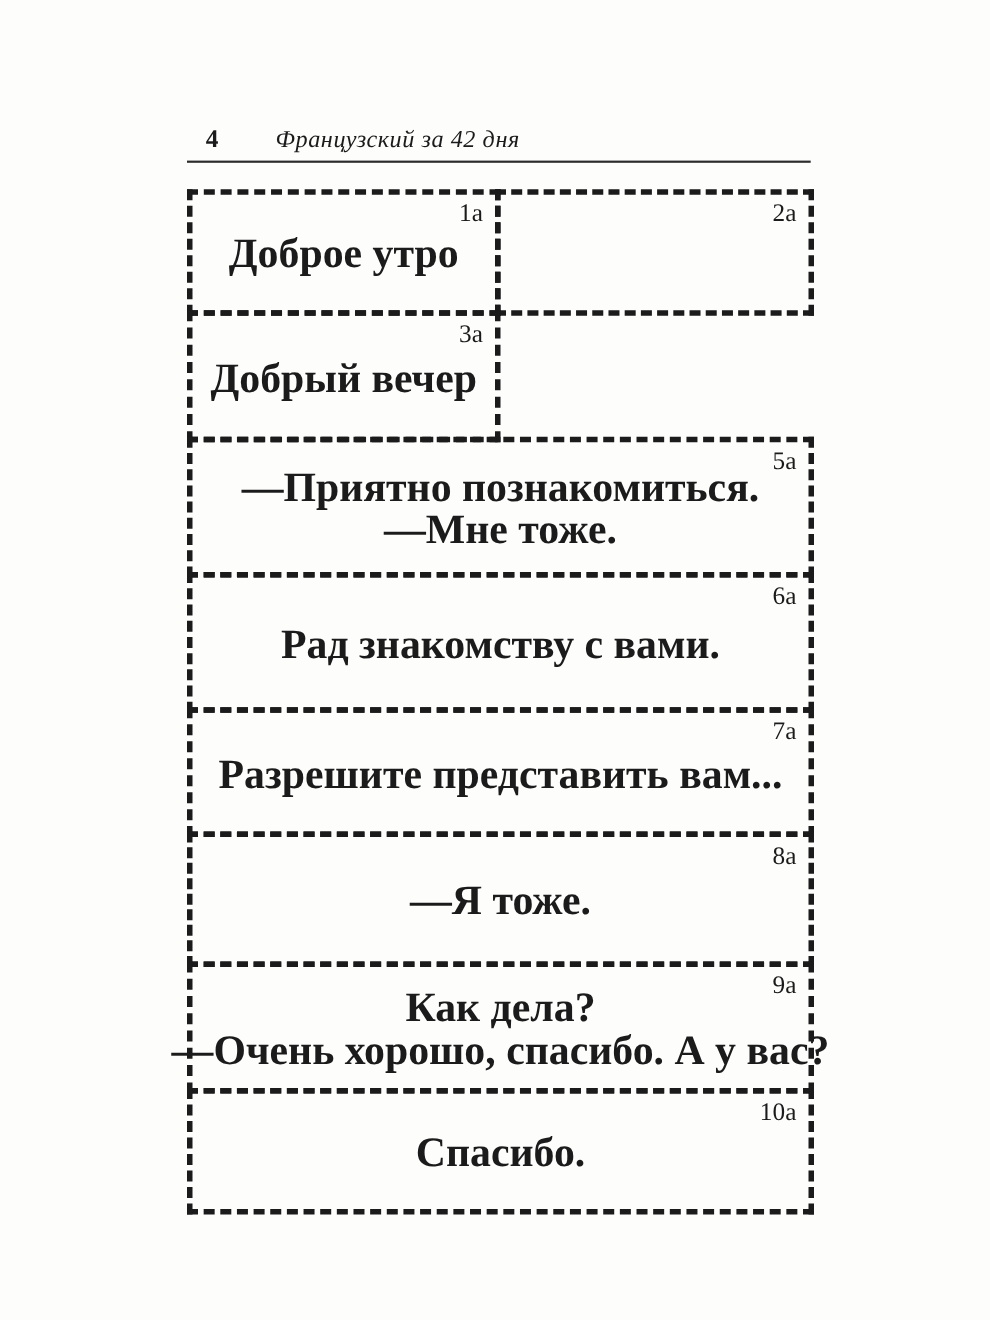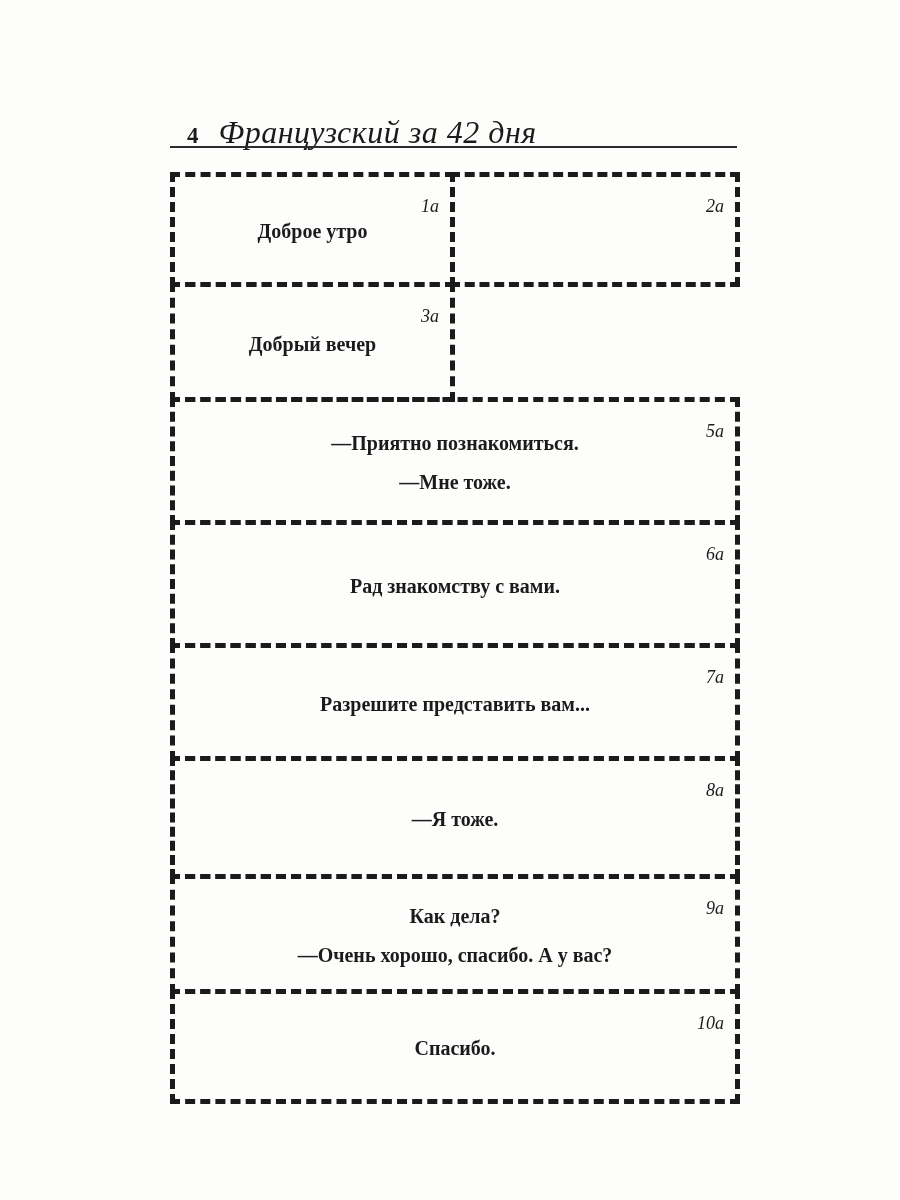"Французский за 42 дня" .head-title { font-size: 32px -> 22px; margin-left: 16px -> 48px }
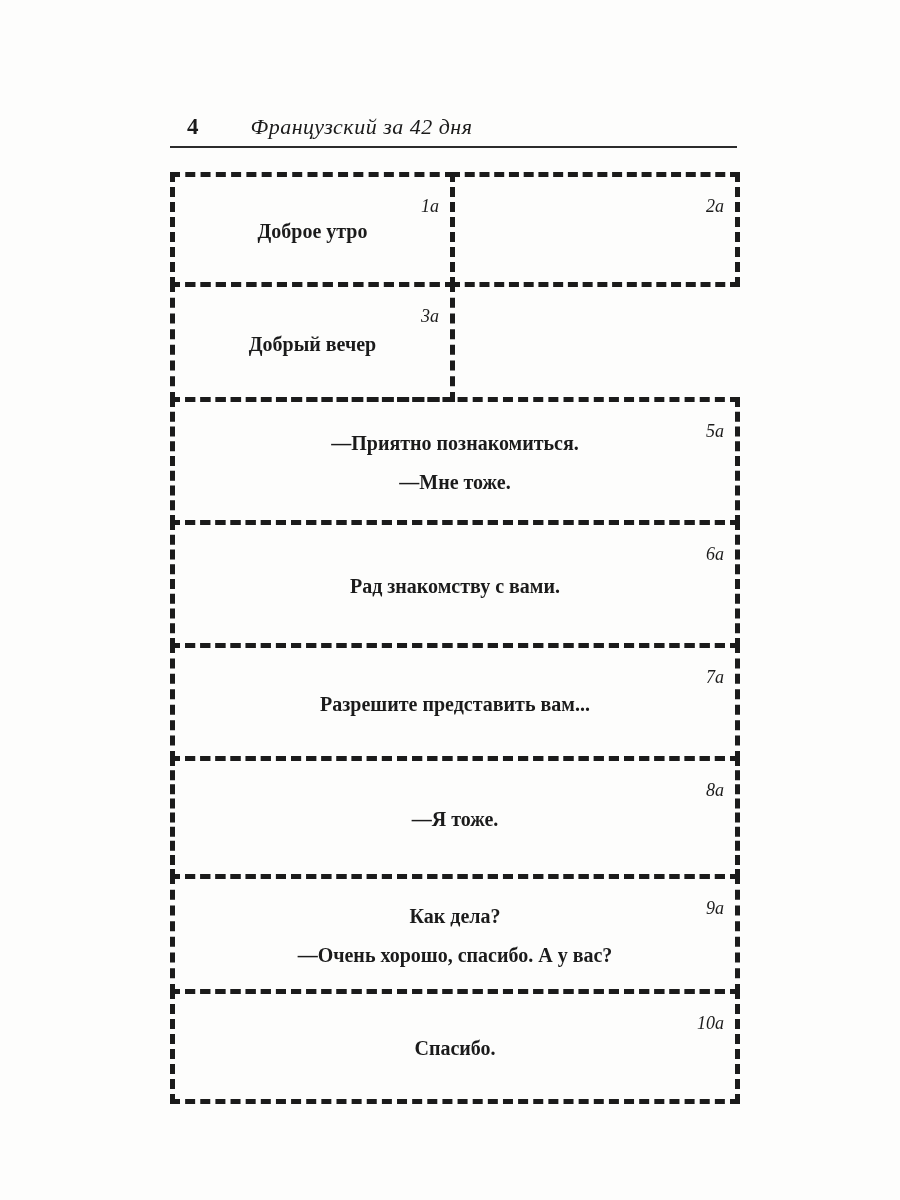"1а" .card-label { font-size: 18px -> 23px; font-style: italic -> none; top: 20px -> 4px }
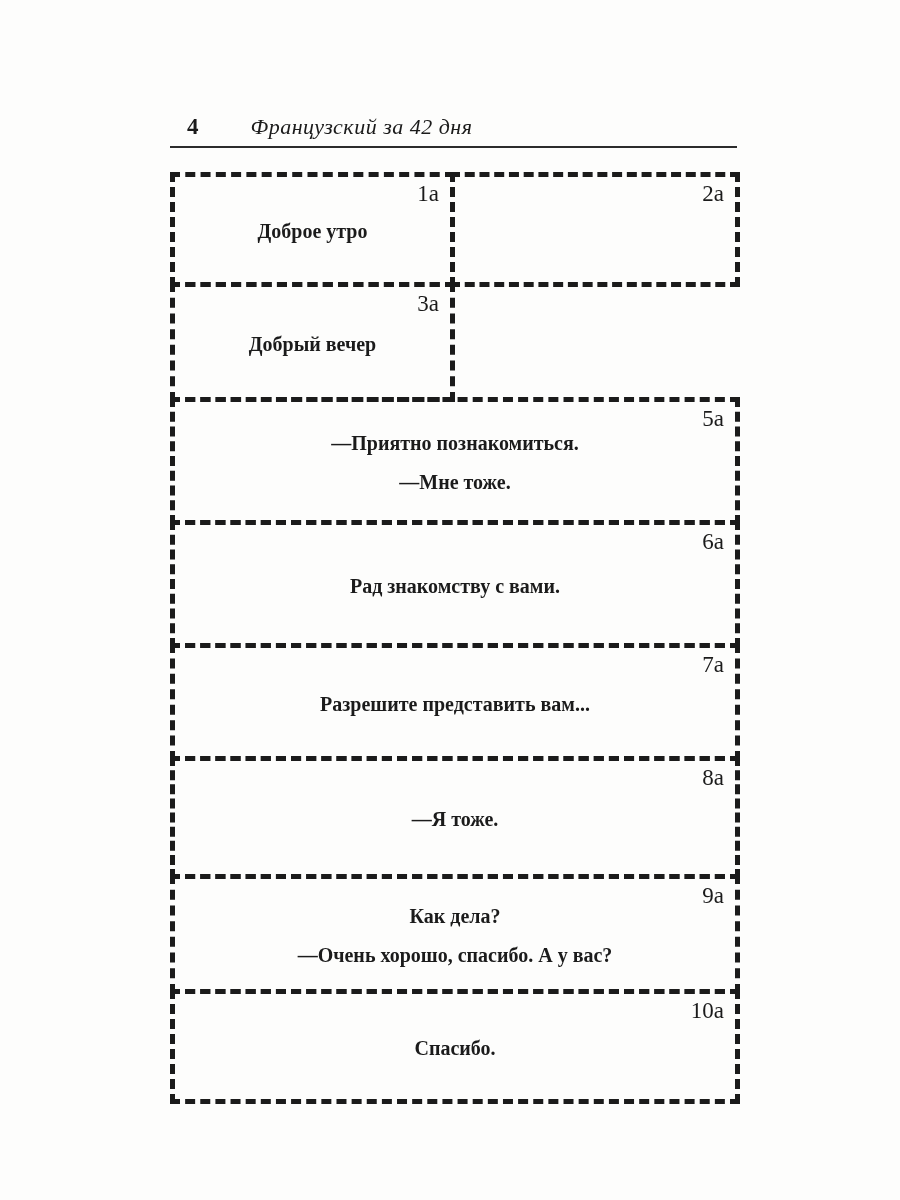"Доброе утро" .line { font-size: 20px -> 38px }
